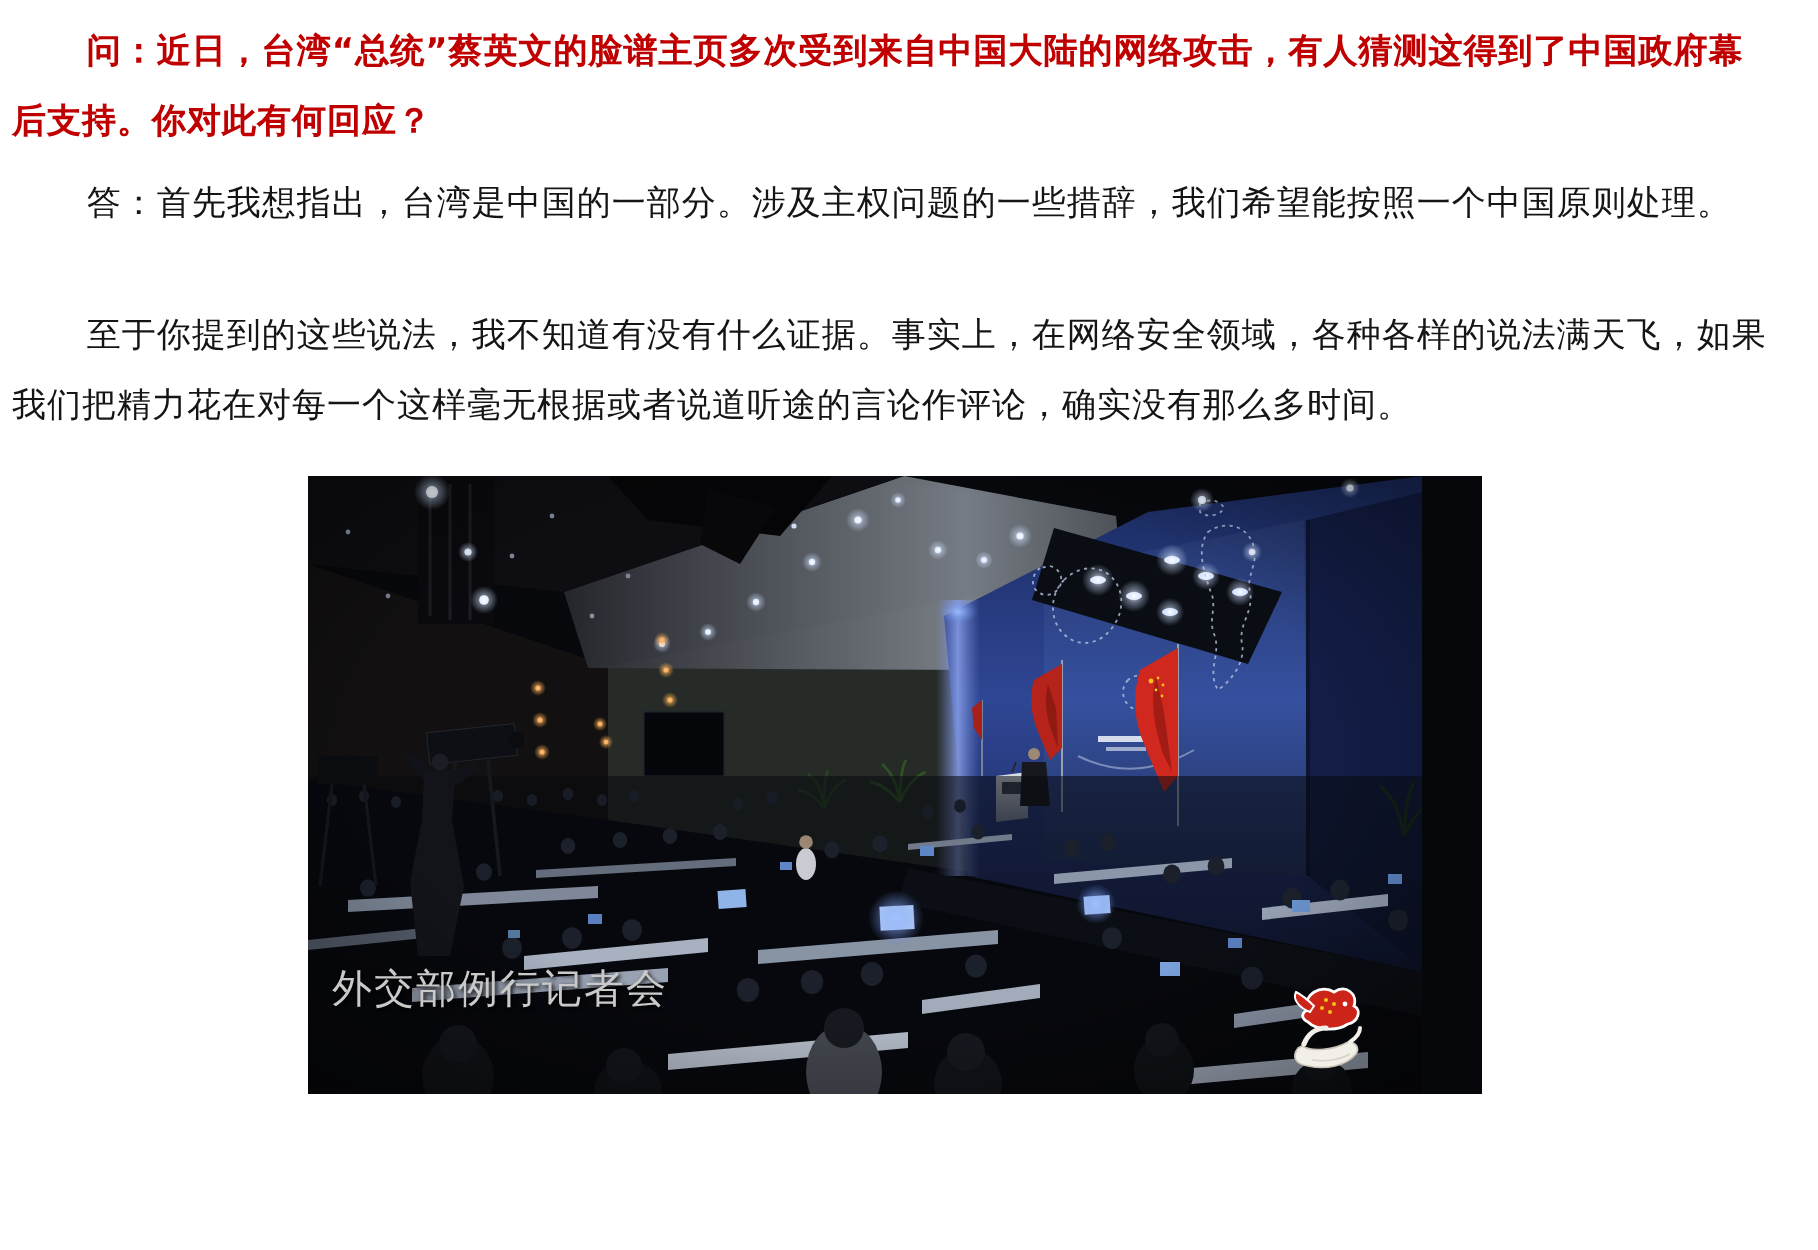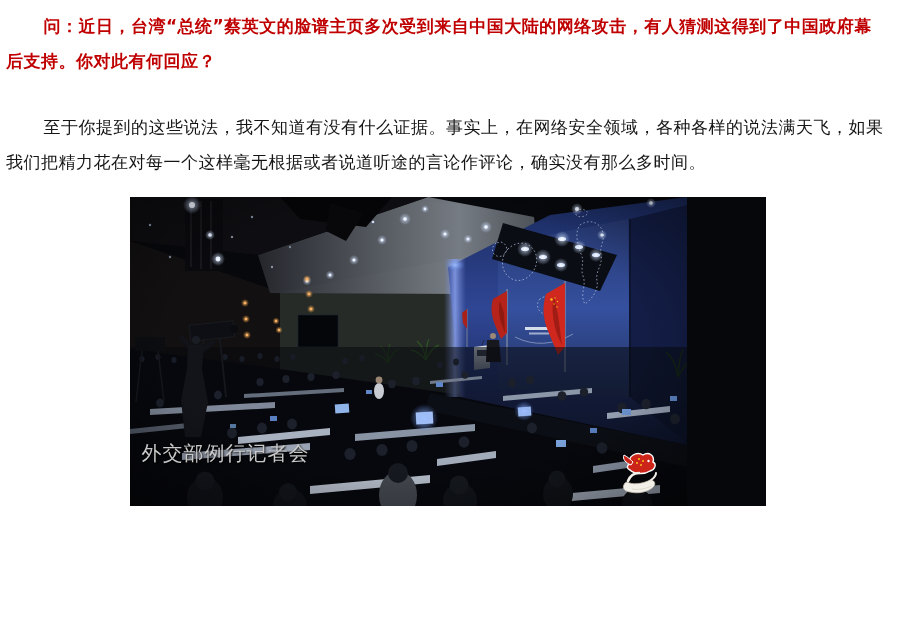"答：首先我想指出，台湾是中国的一部分。涉及主权问题的一些措辞，我们希望能按照一个" p.answer { html: none -> <p>答：首先我想指出，台湾是中国的一部分。涉及主权问题的一些措辞，我们希望能按照一个中国原则处理。</p> }
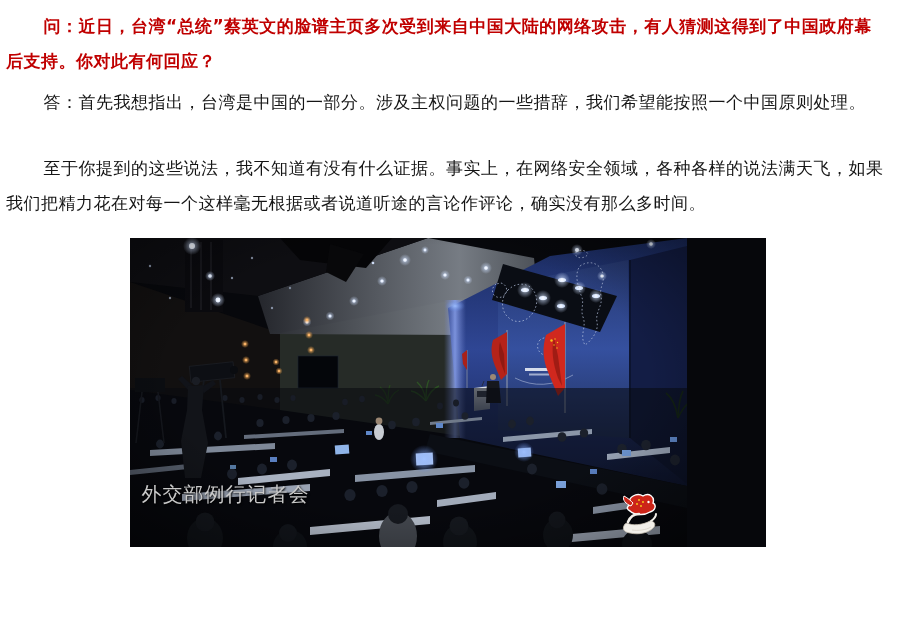"外交部例行记者会" figure.photo { width: 636px -> 587px }
